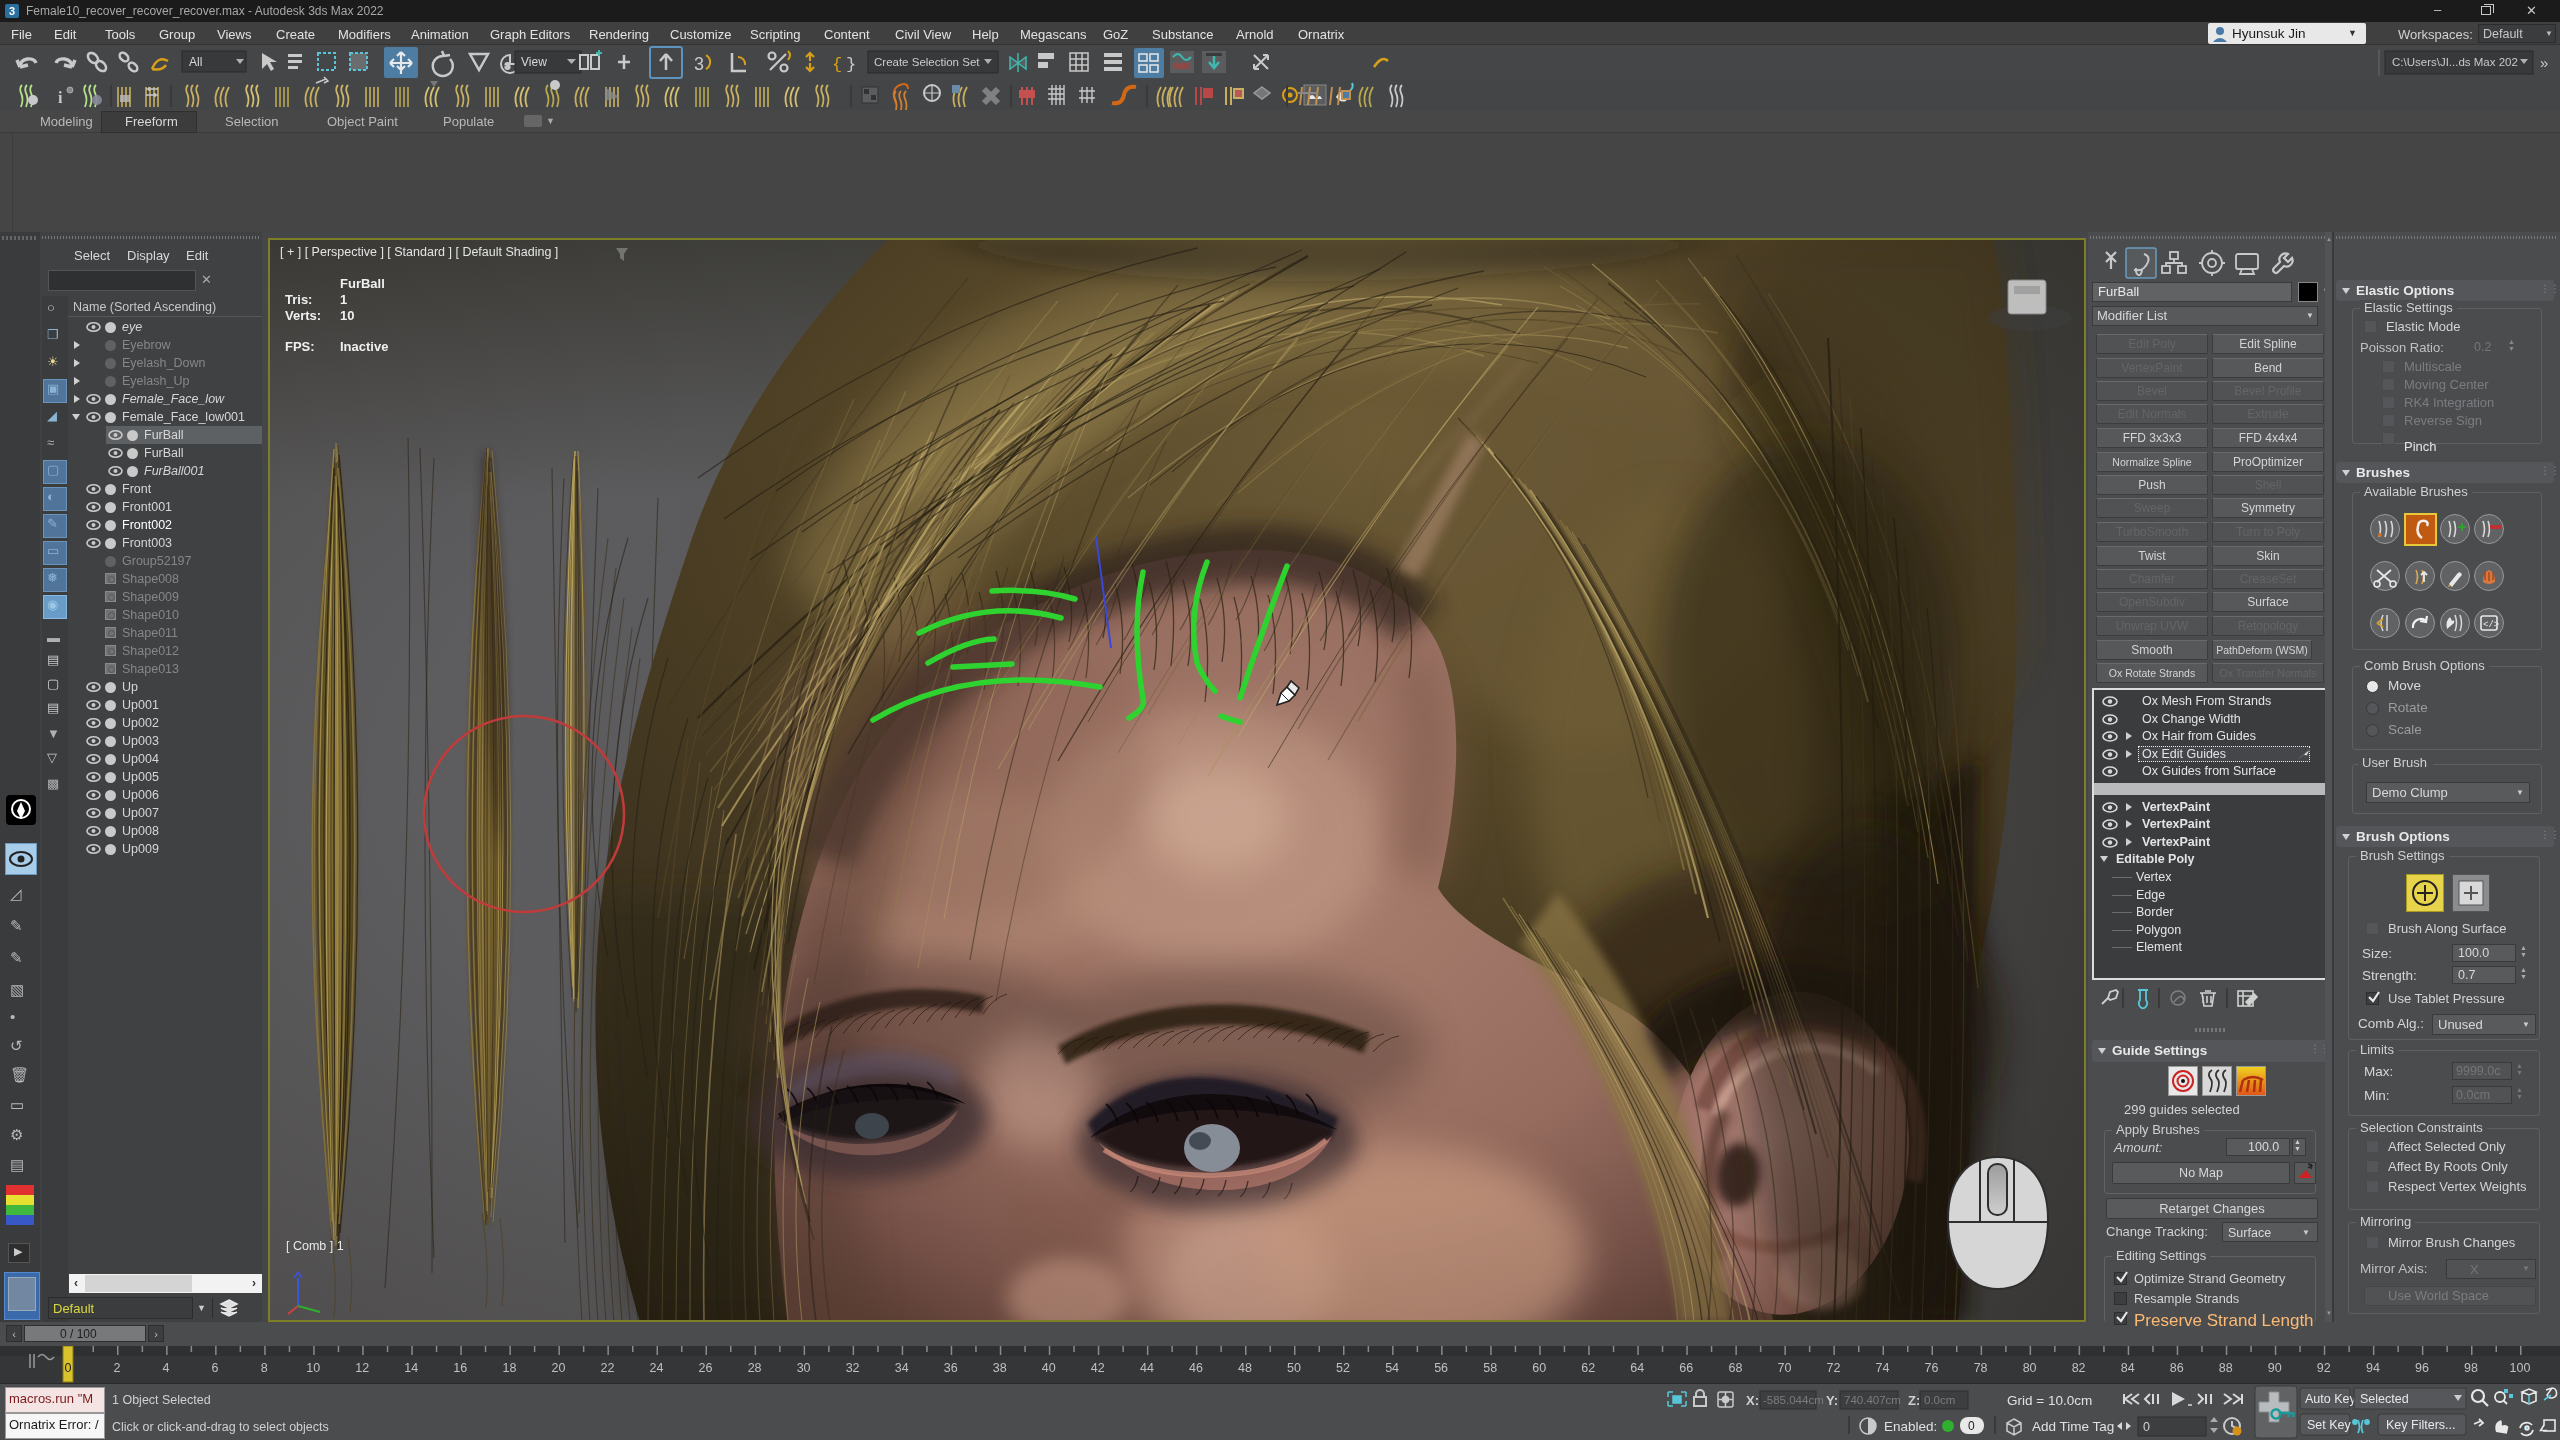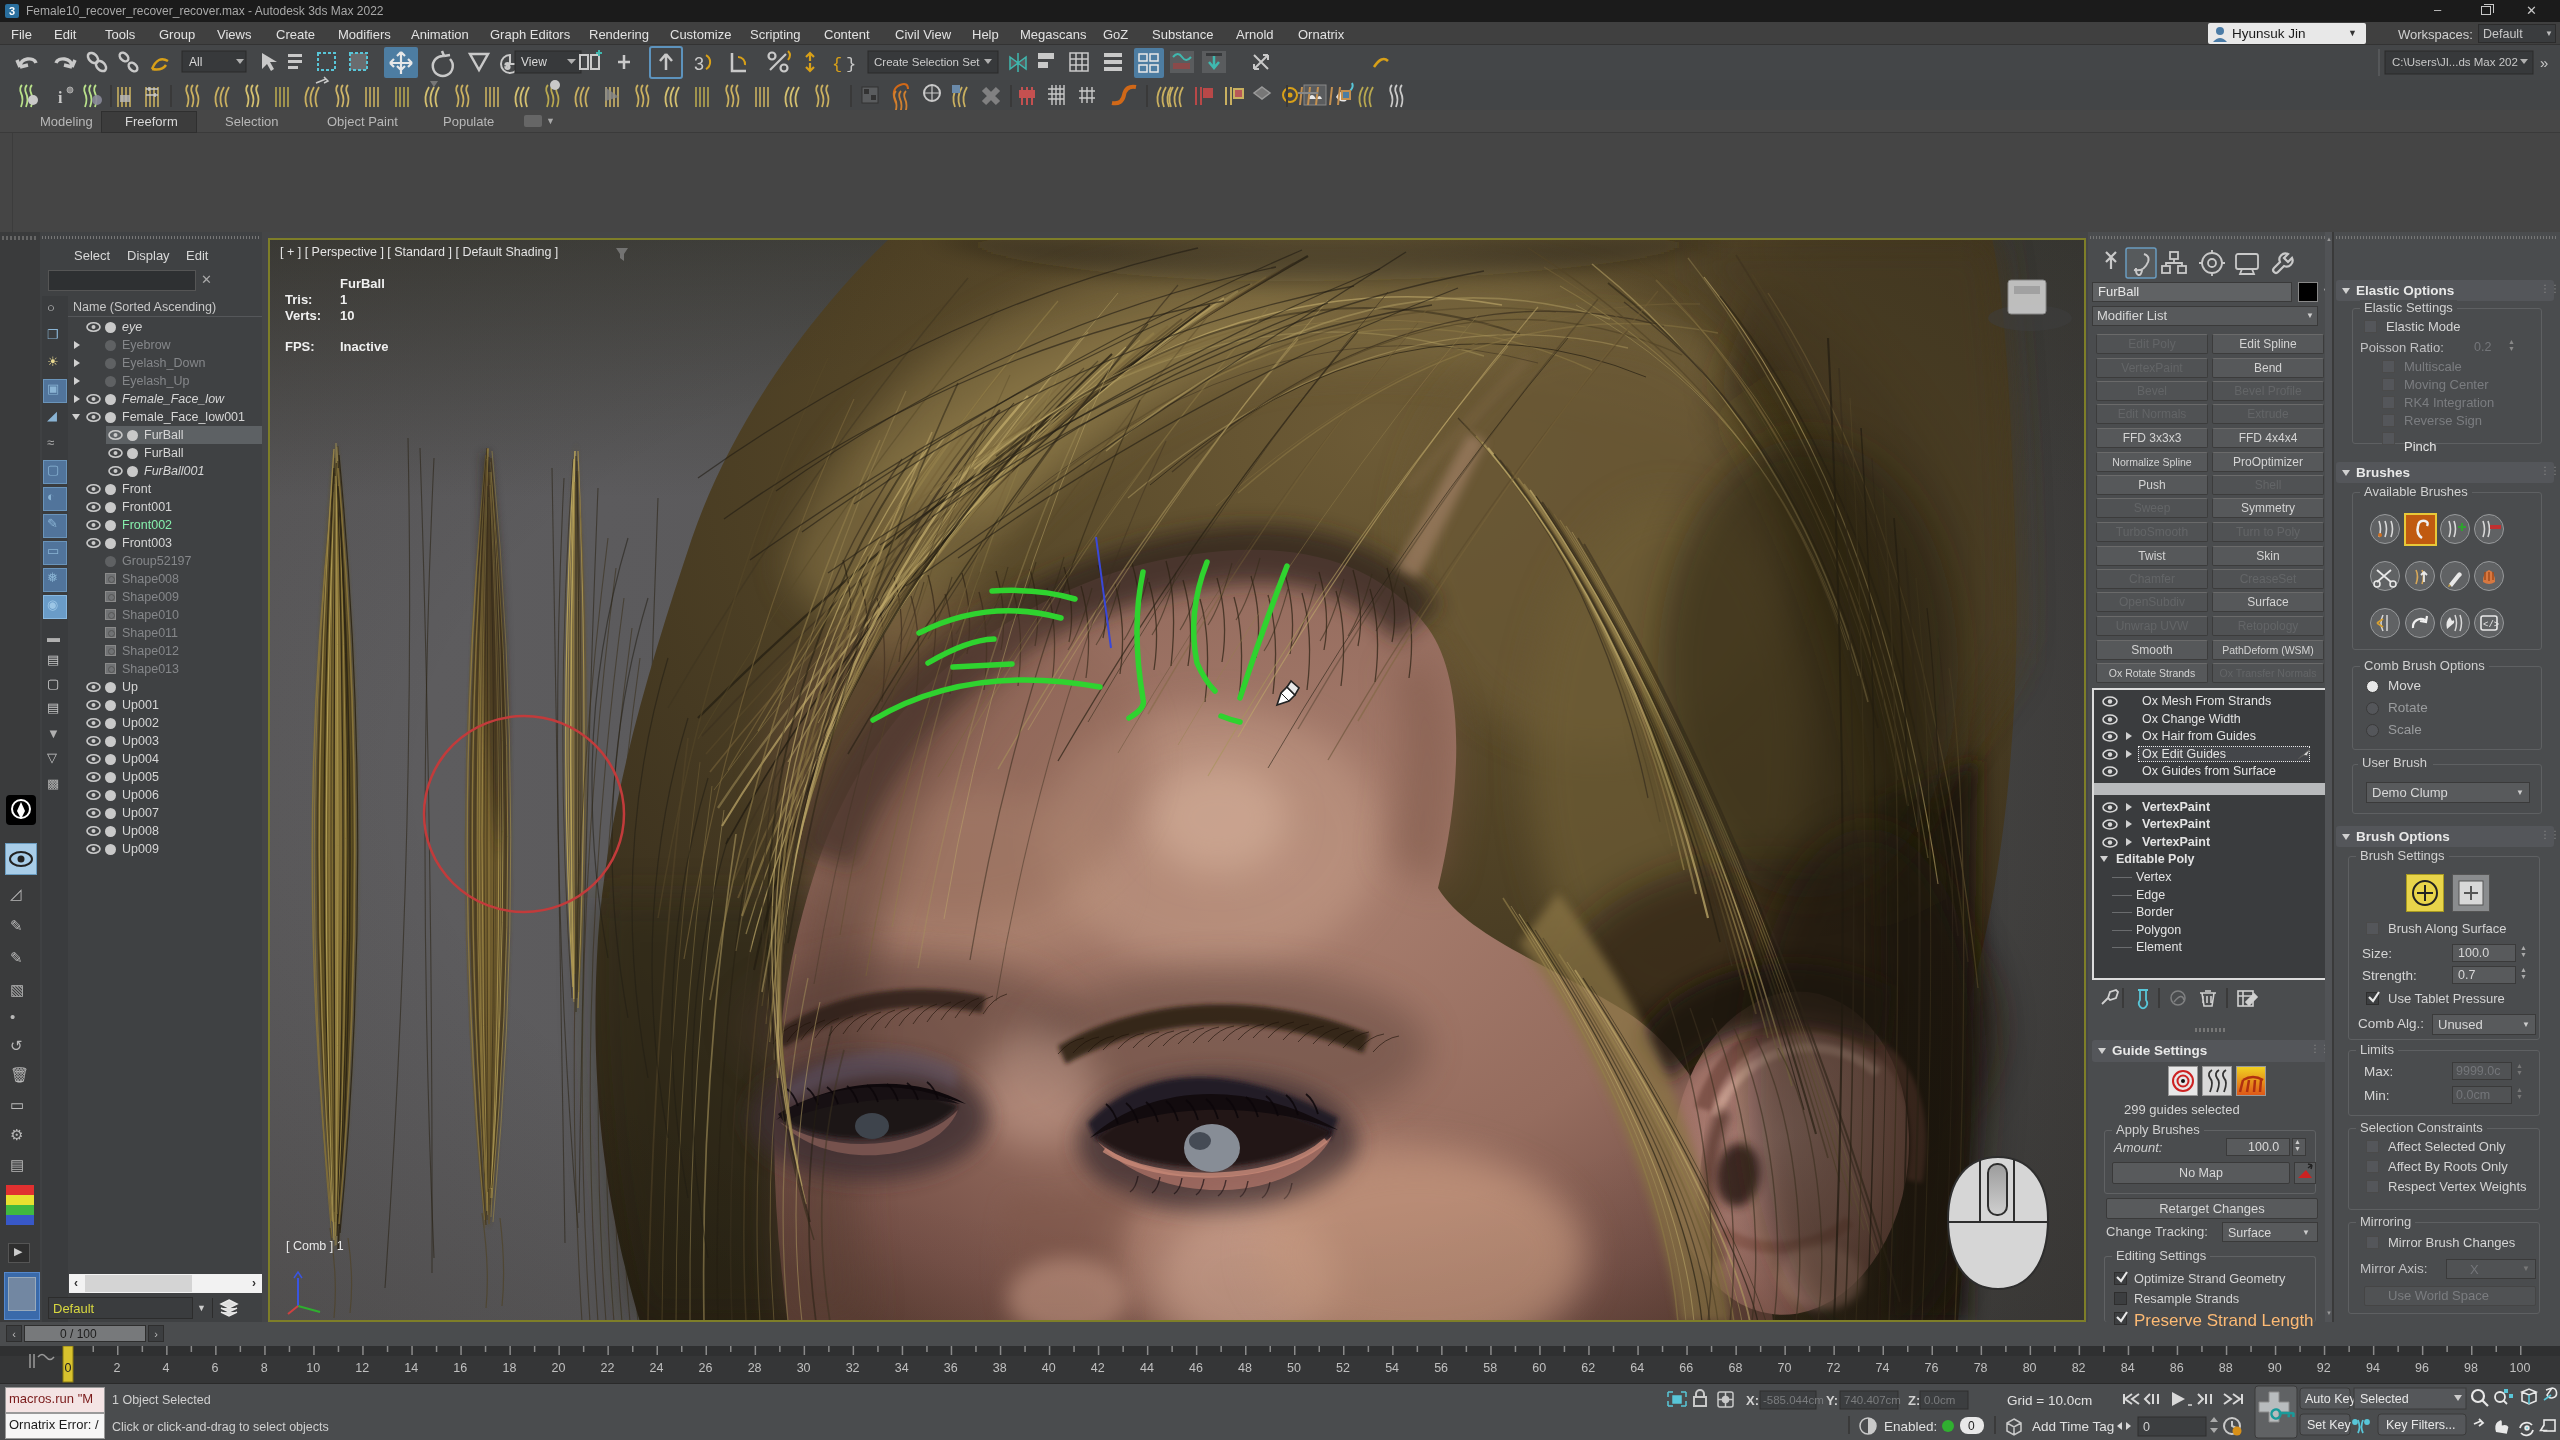"Front002" div.txt { color: #86efac -> #ffffff }
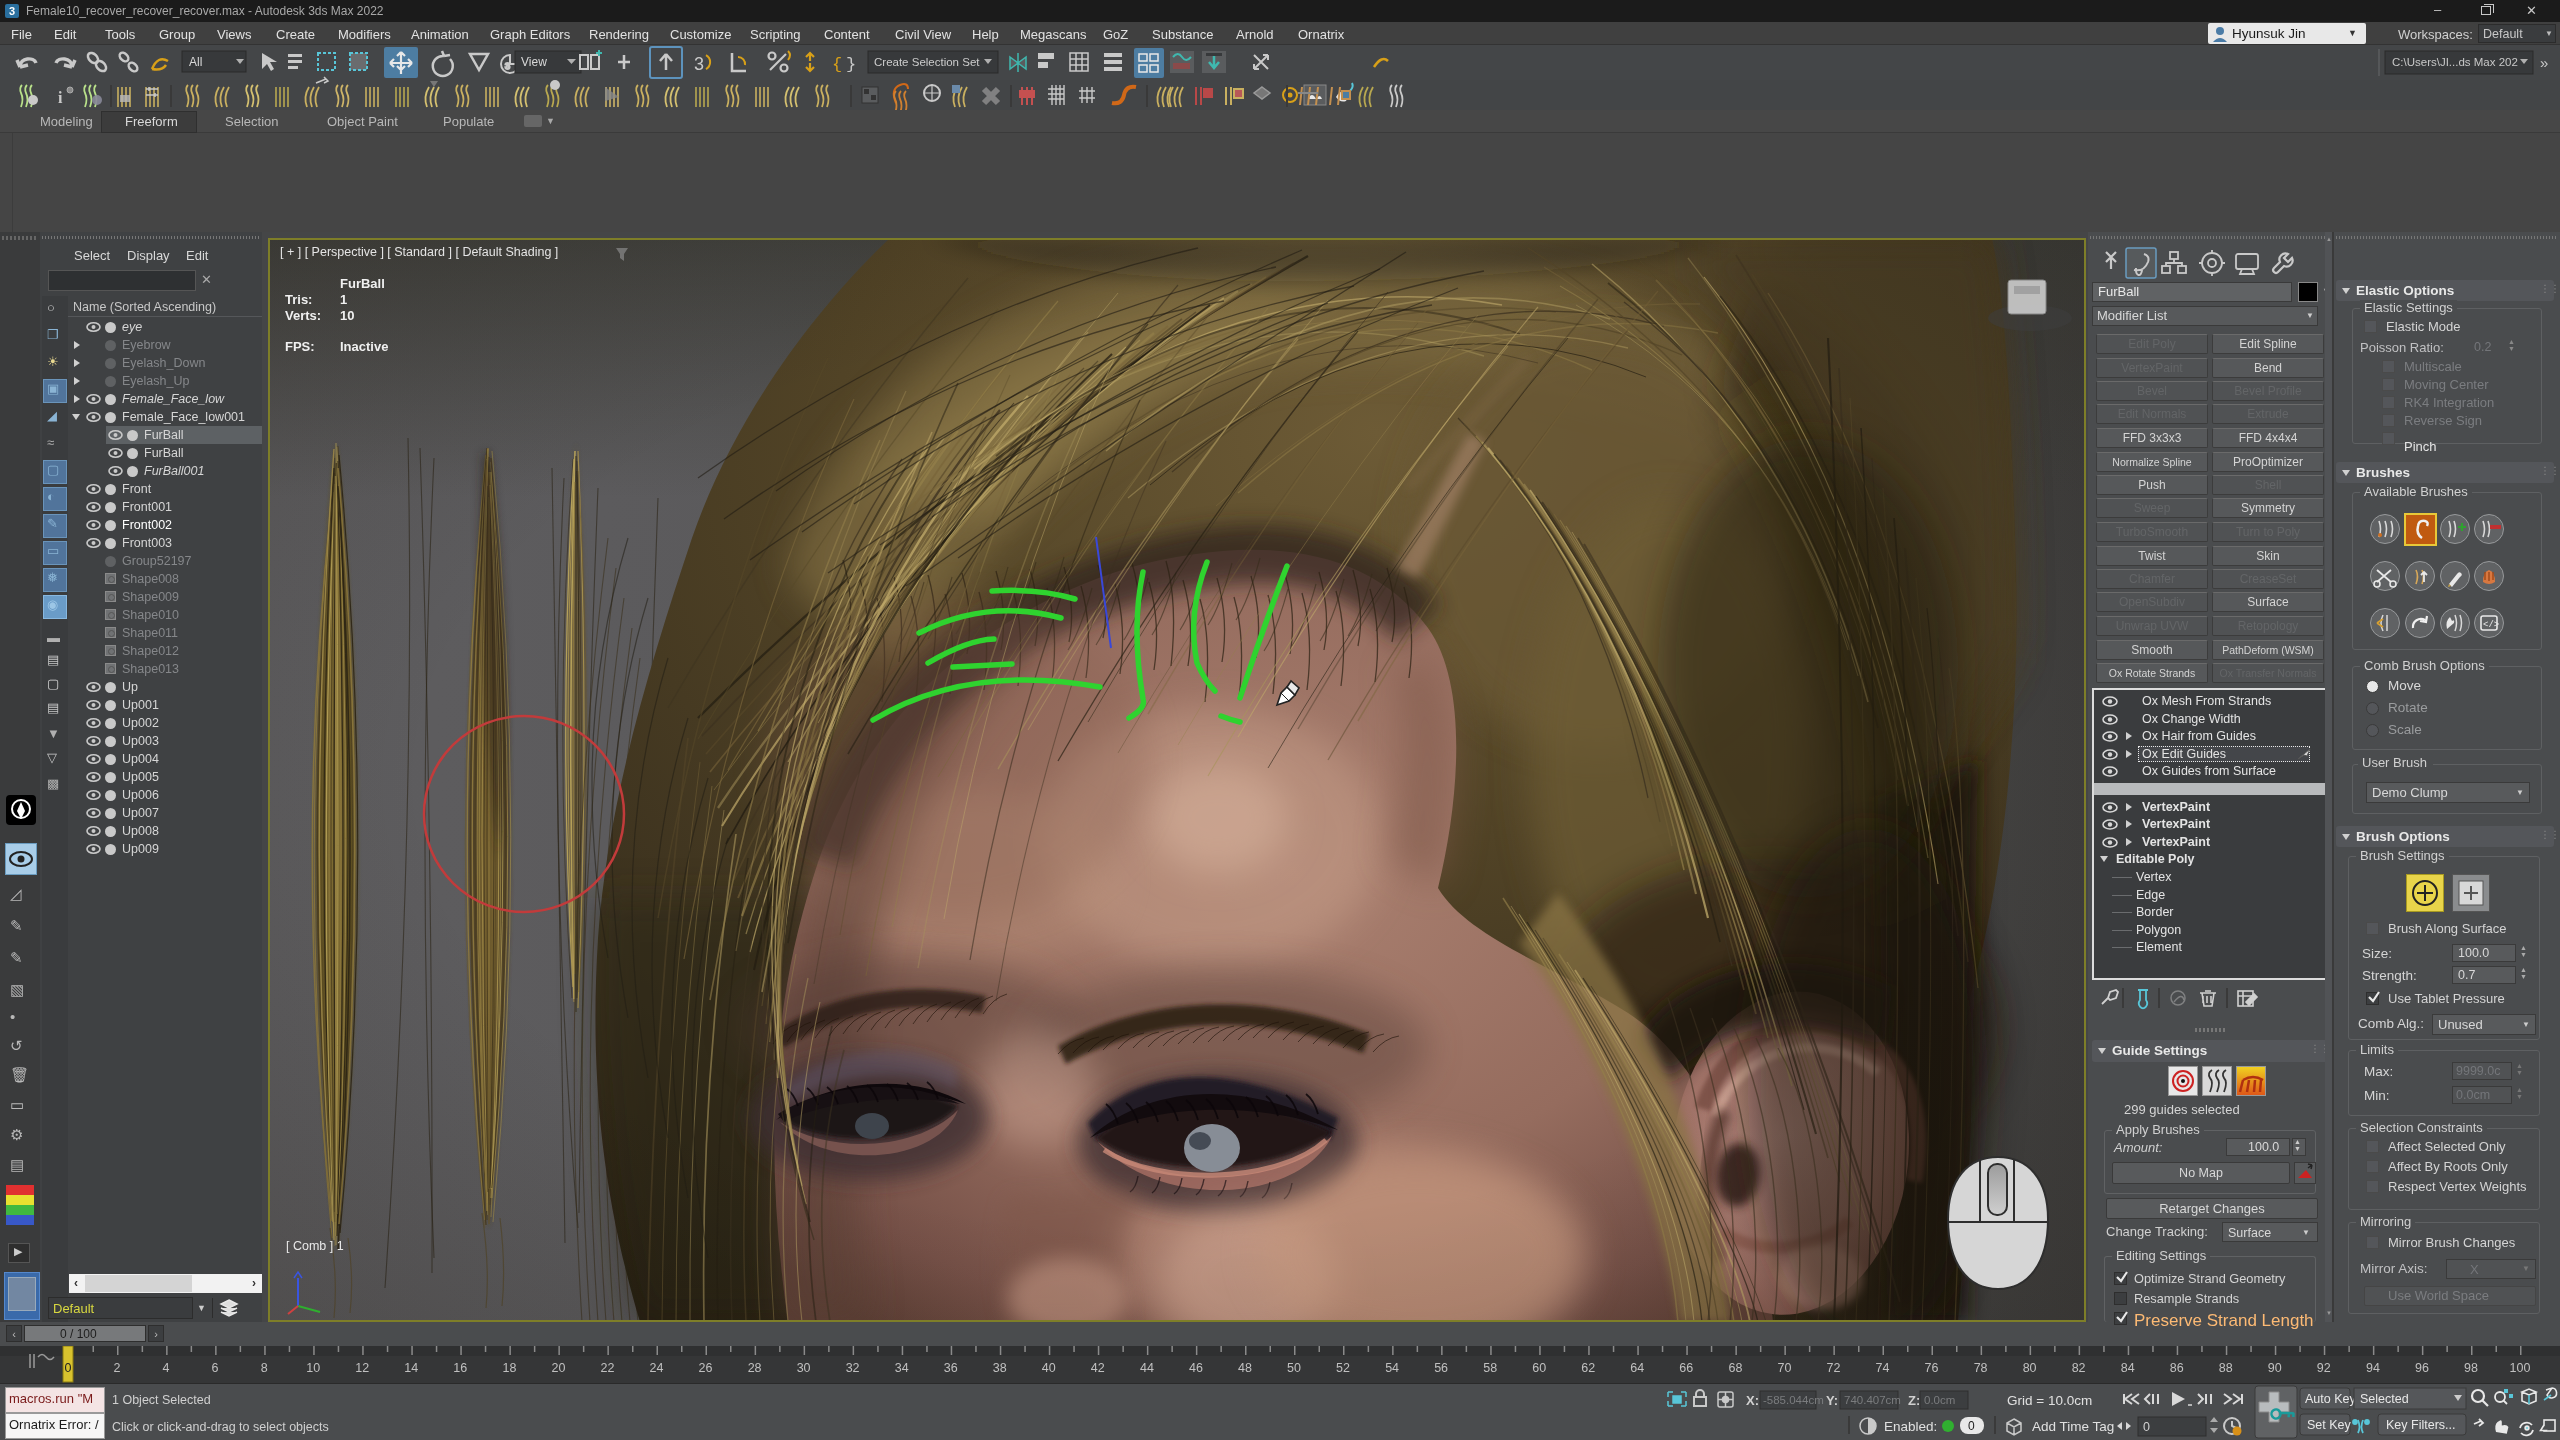"PathDeform (WSM)" div.abs { width: 112px -> 100px }
